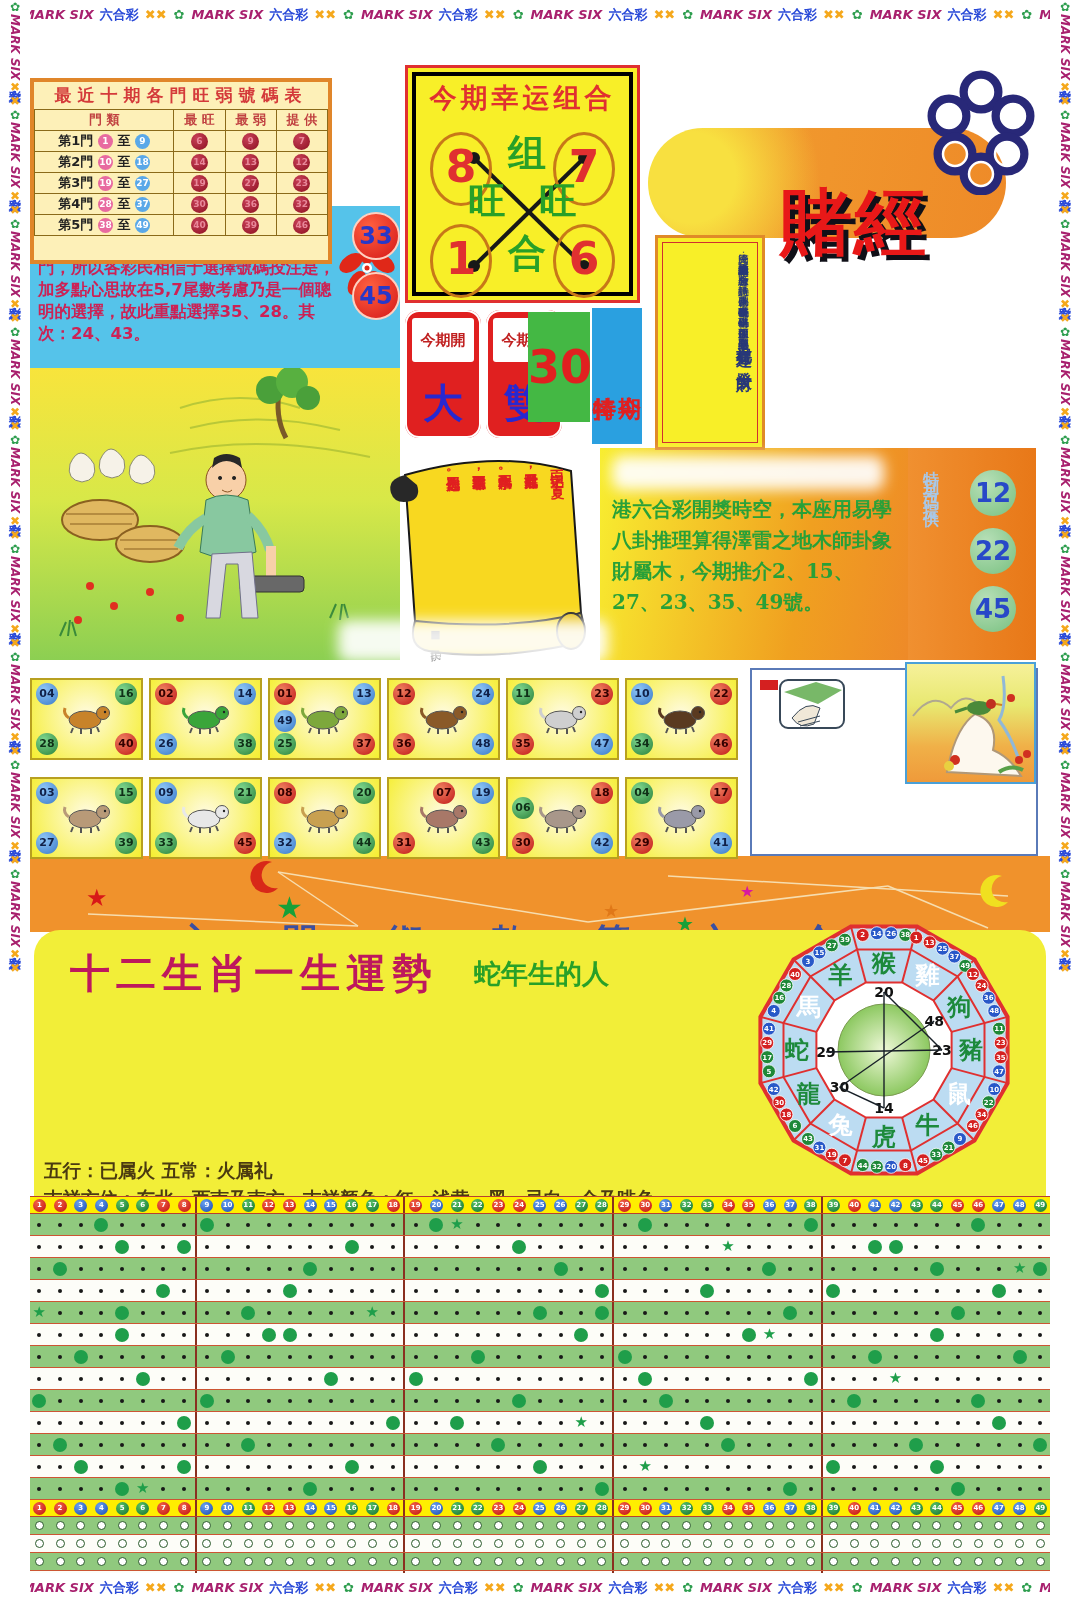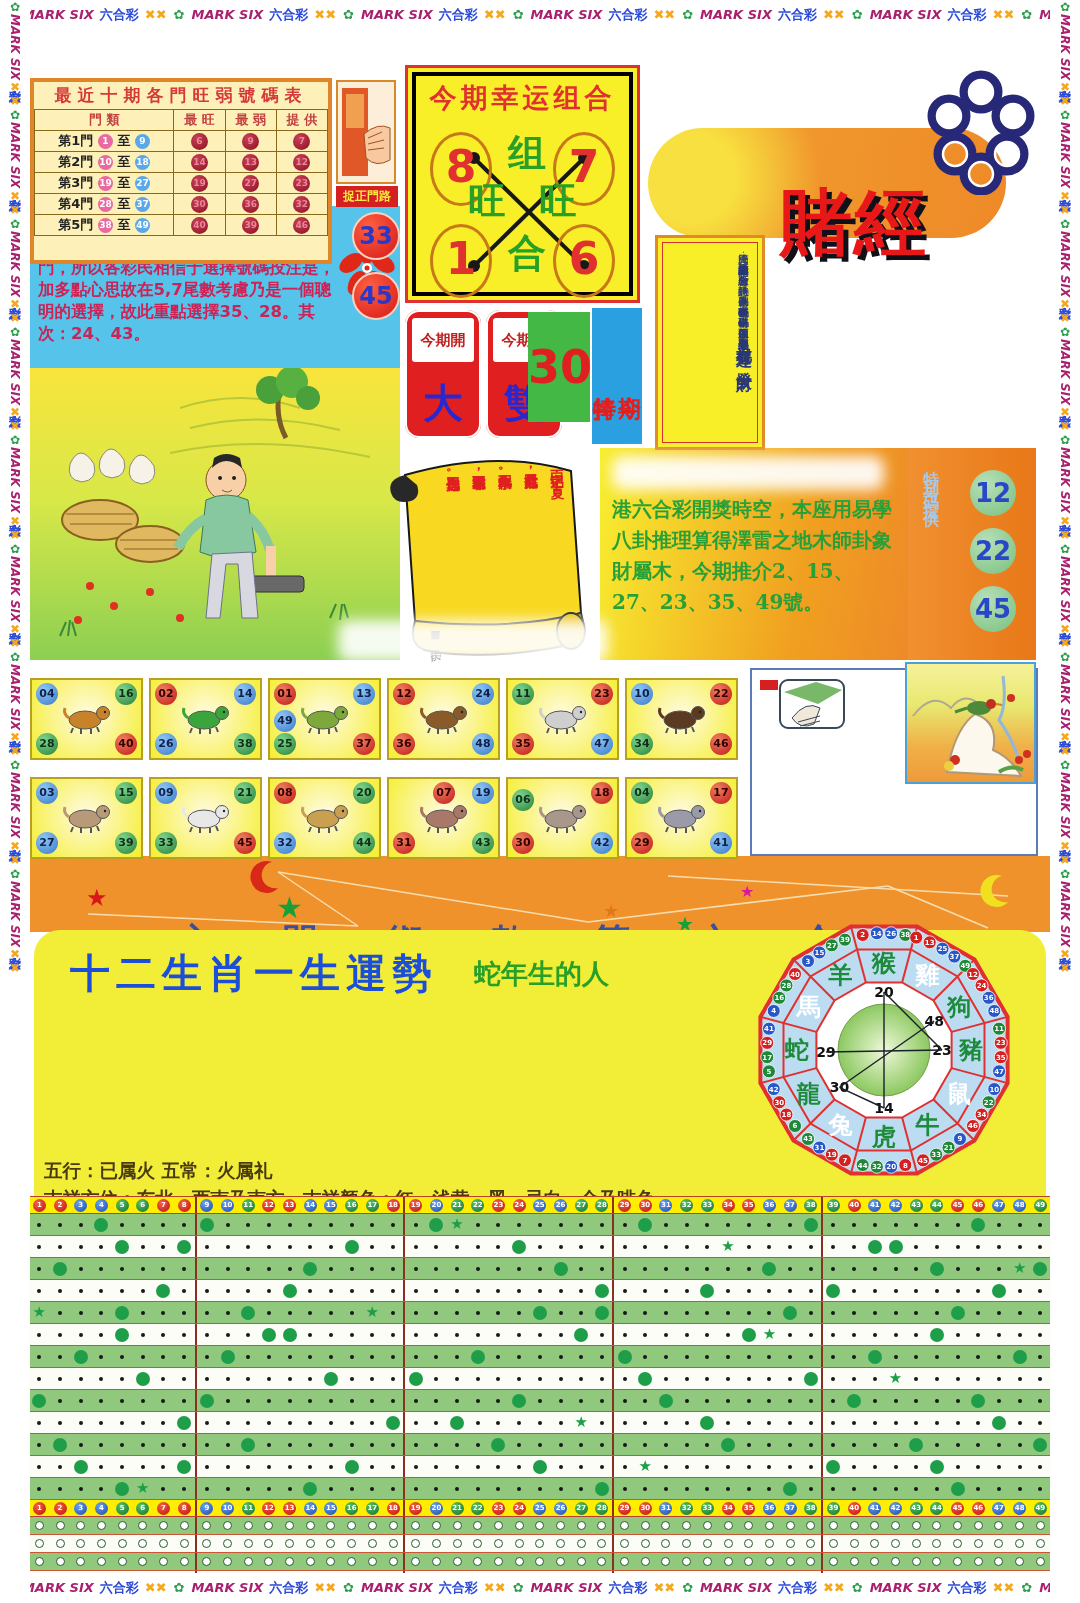"捉正門路" div { html: <div> <div> <svg> <rect></rect> <rect></rect> <path></path> <path></path> </svg> </div> <div>捉正門路</div> </div> -> none }
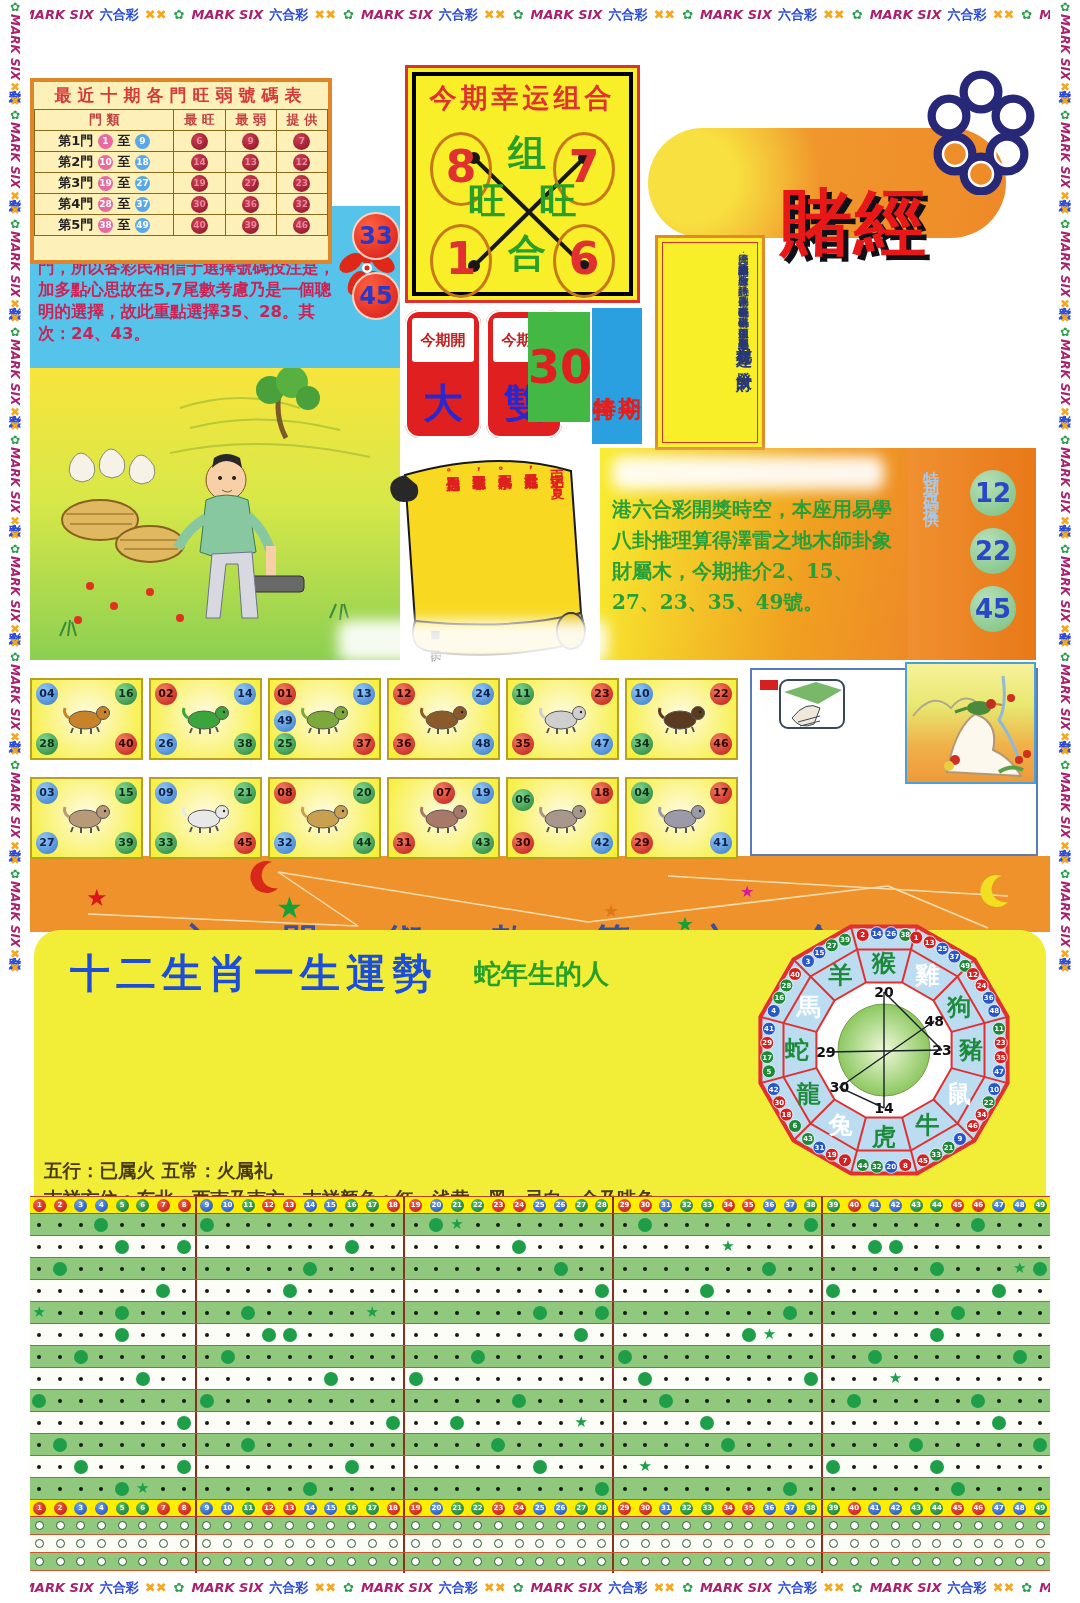"06" span.zball { top: 10px -> 18px }
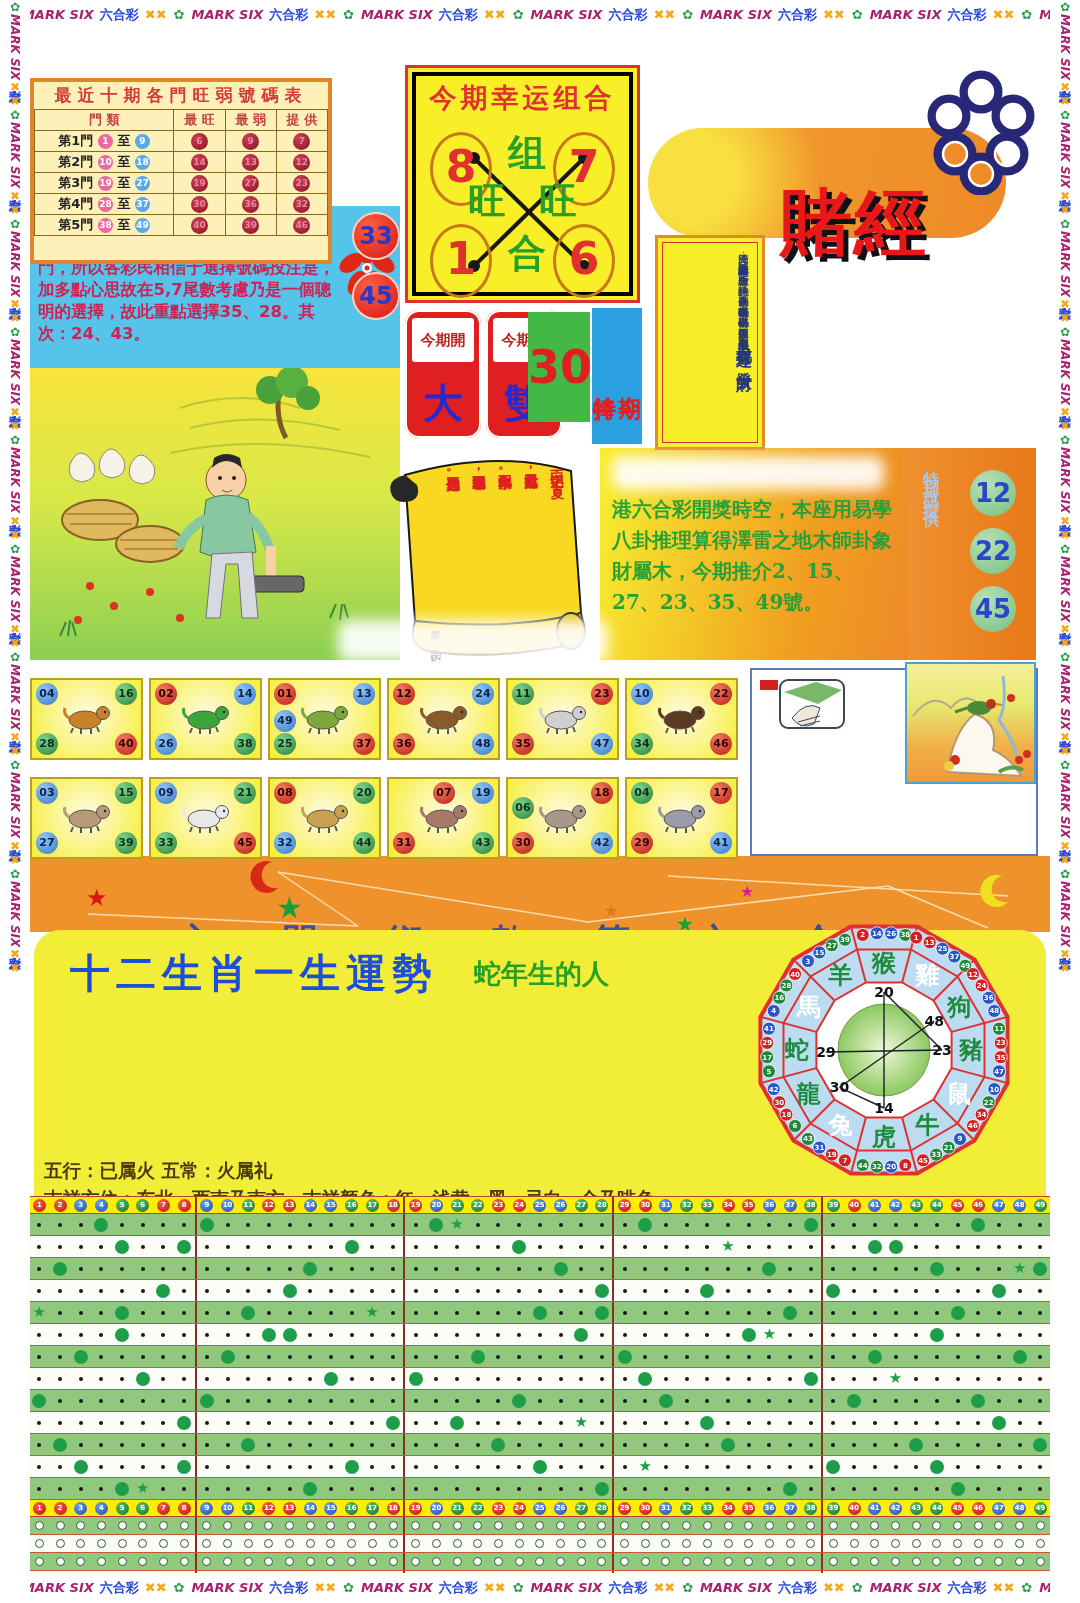"十二生肖一生運勢" #fortune .t1 { color: #1d4ed8 -> #be185d }
